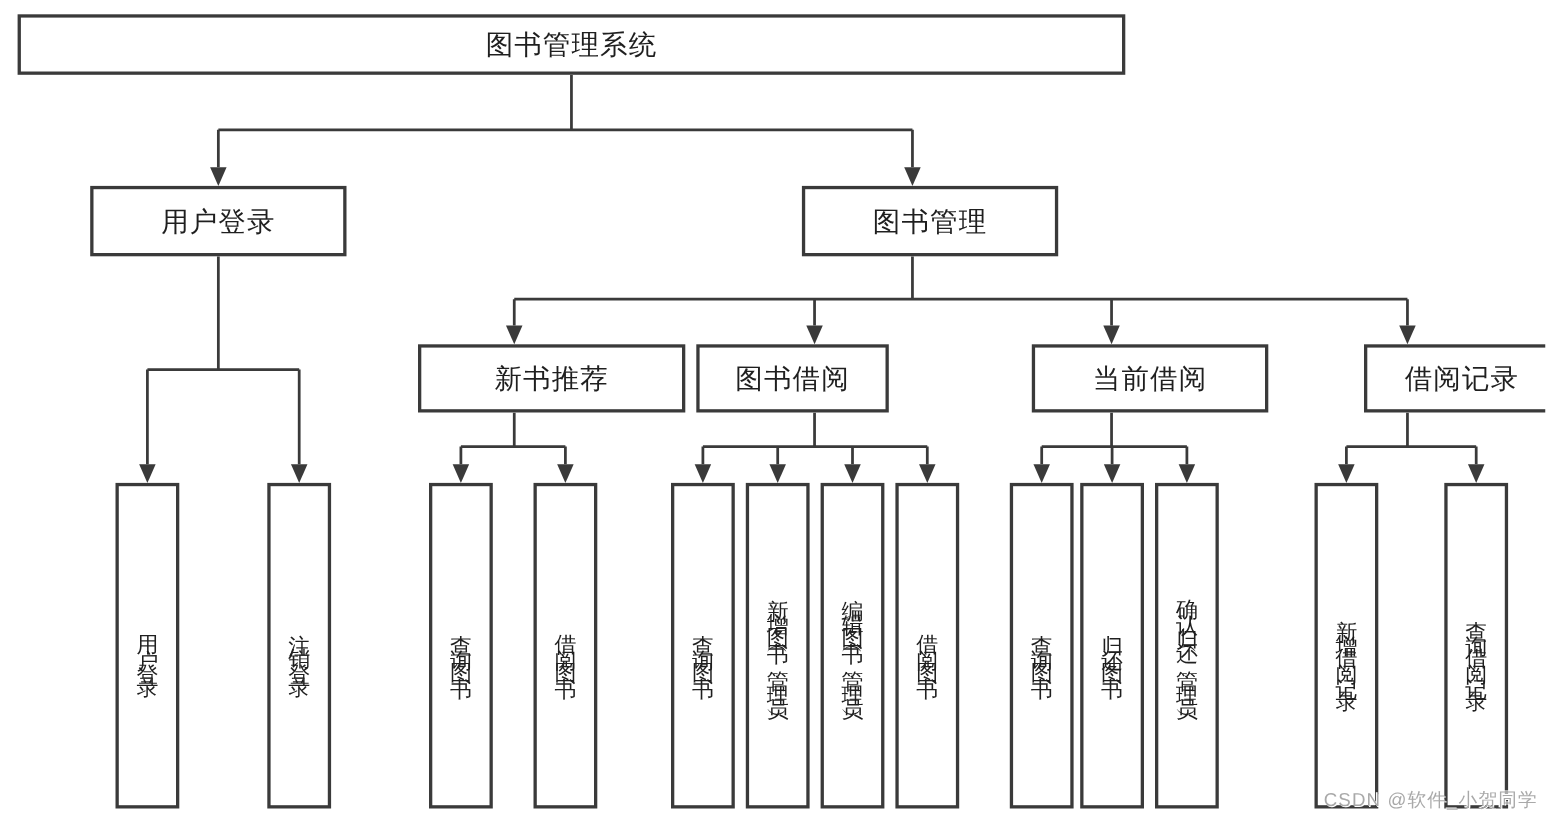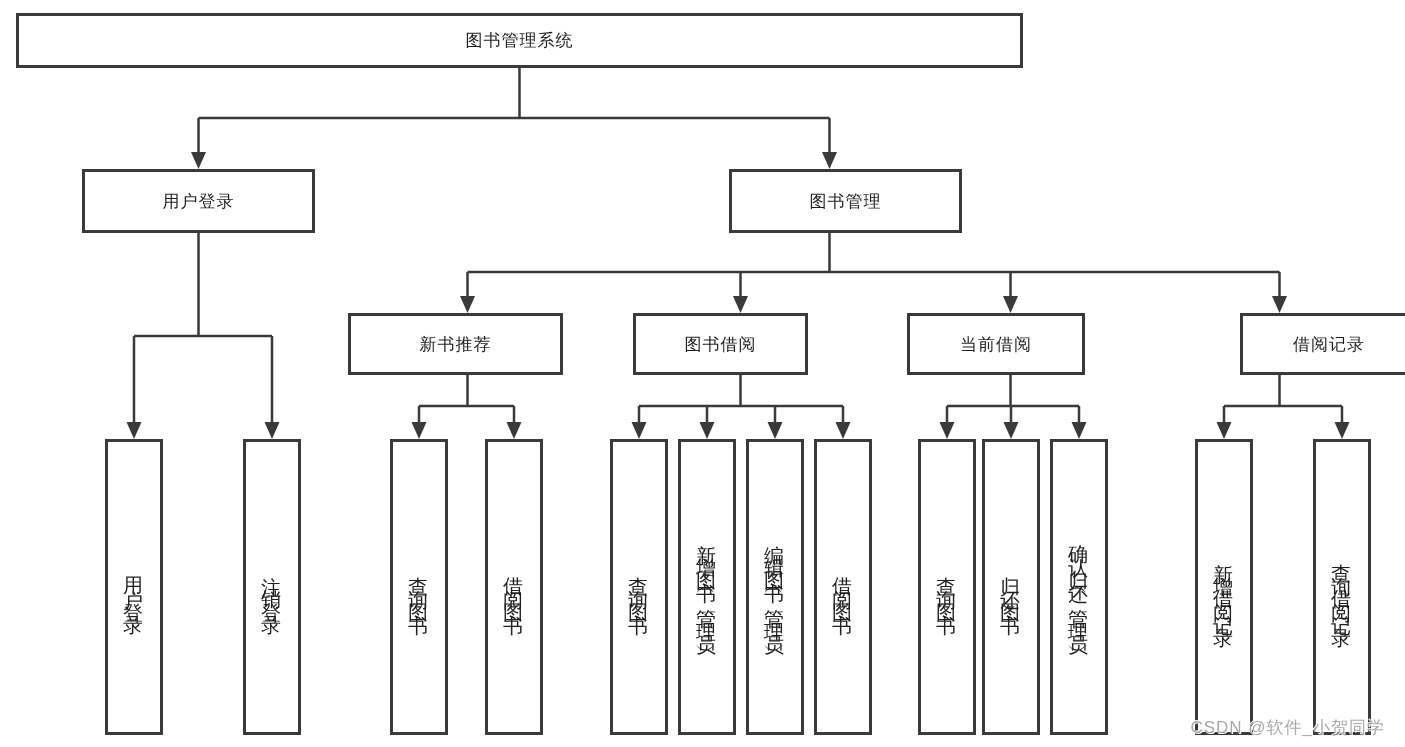"图书管理系统" .node.h span { font-size: 17px -> 25px }
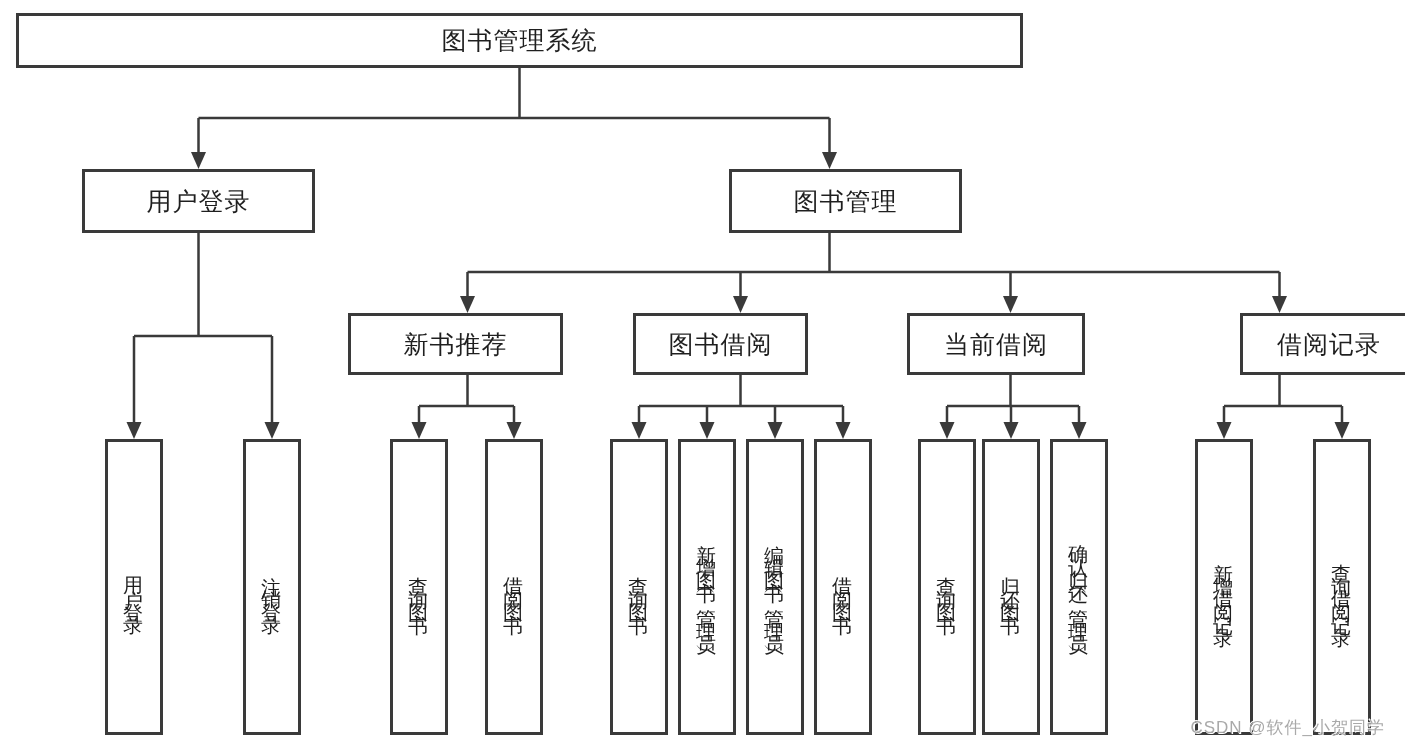"新书推荐" div.node { left: 348px -> 380px; width: 215px -> 243px }
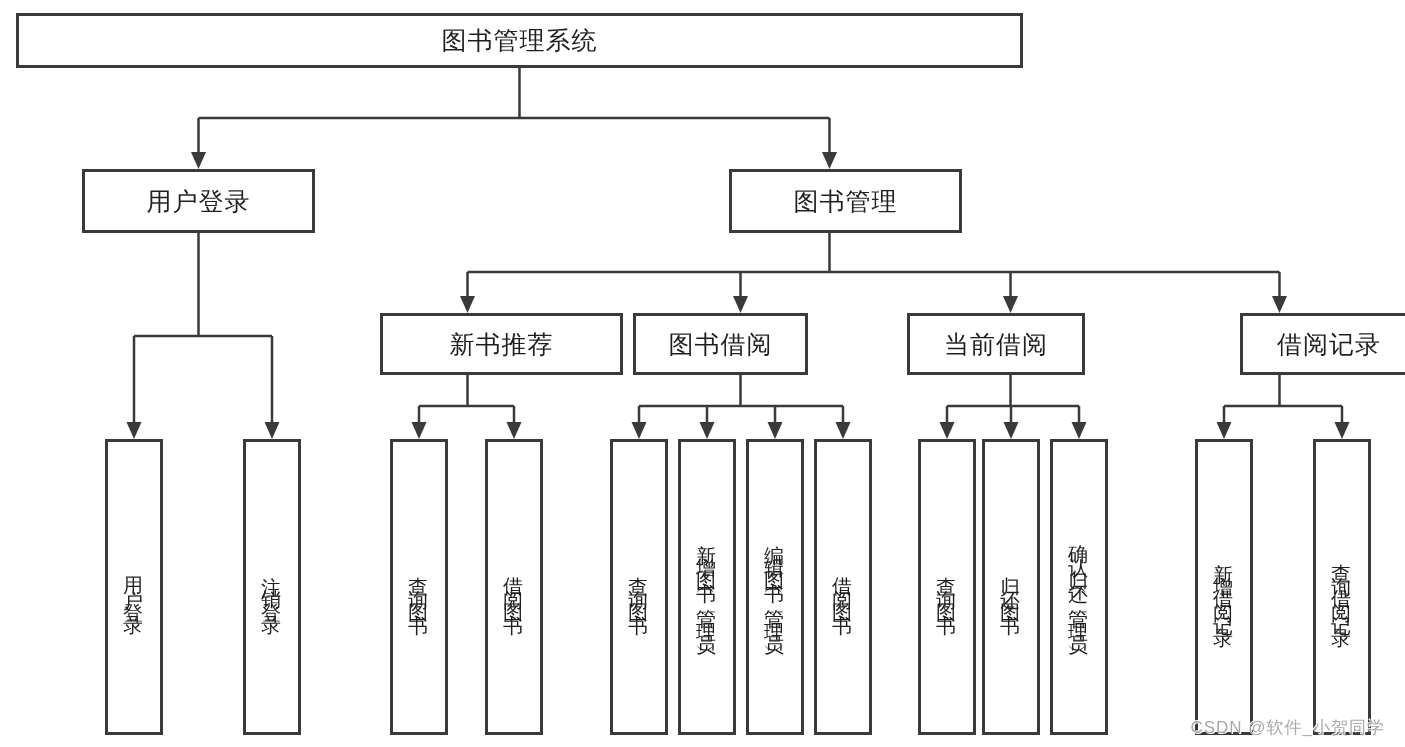"当前借阅" div.node { left: 907px -> 938px; width: 178px -> 215px }
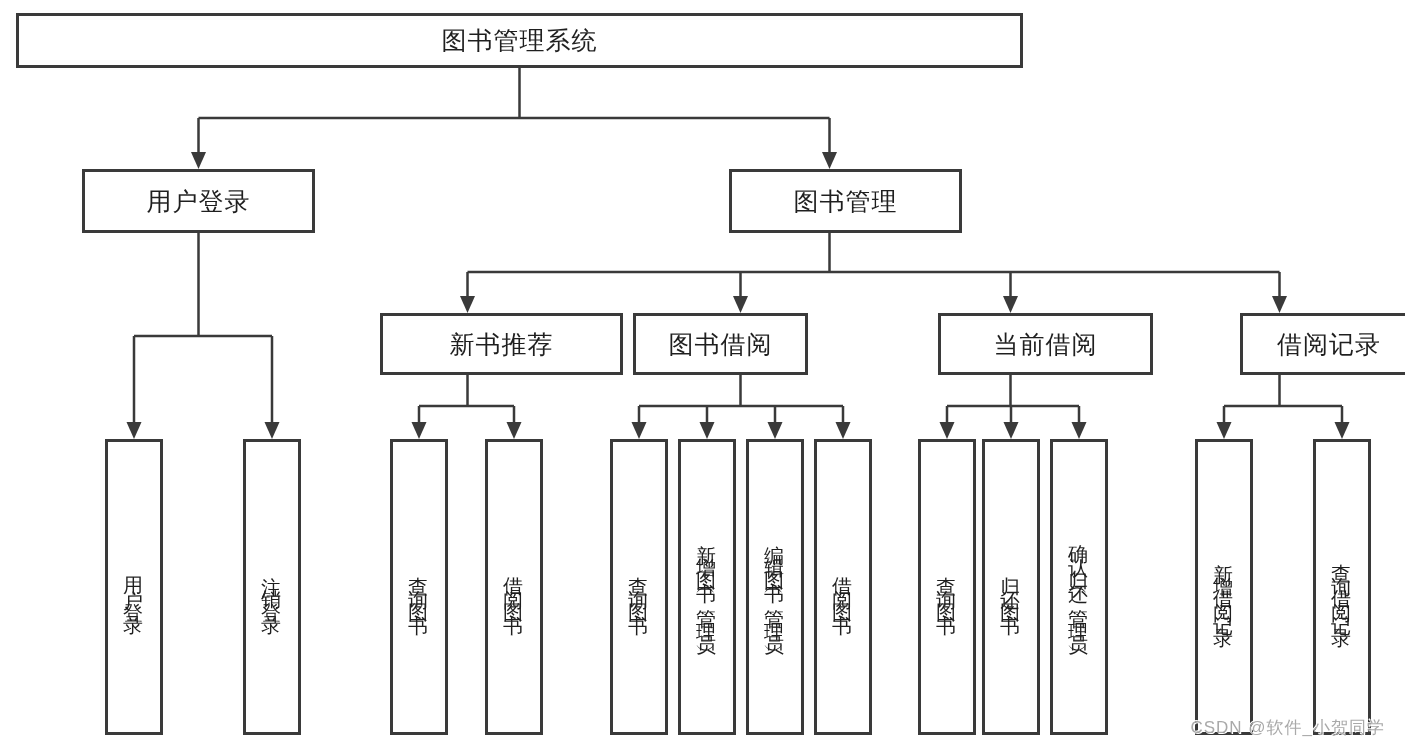"CSDN @软件_小贺同学" #watermark { right: 20px -> 7px }
